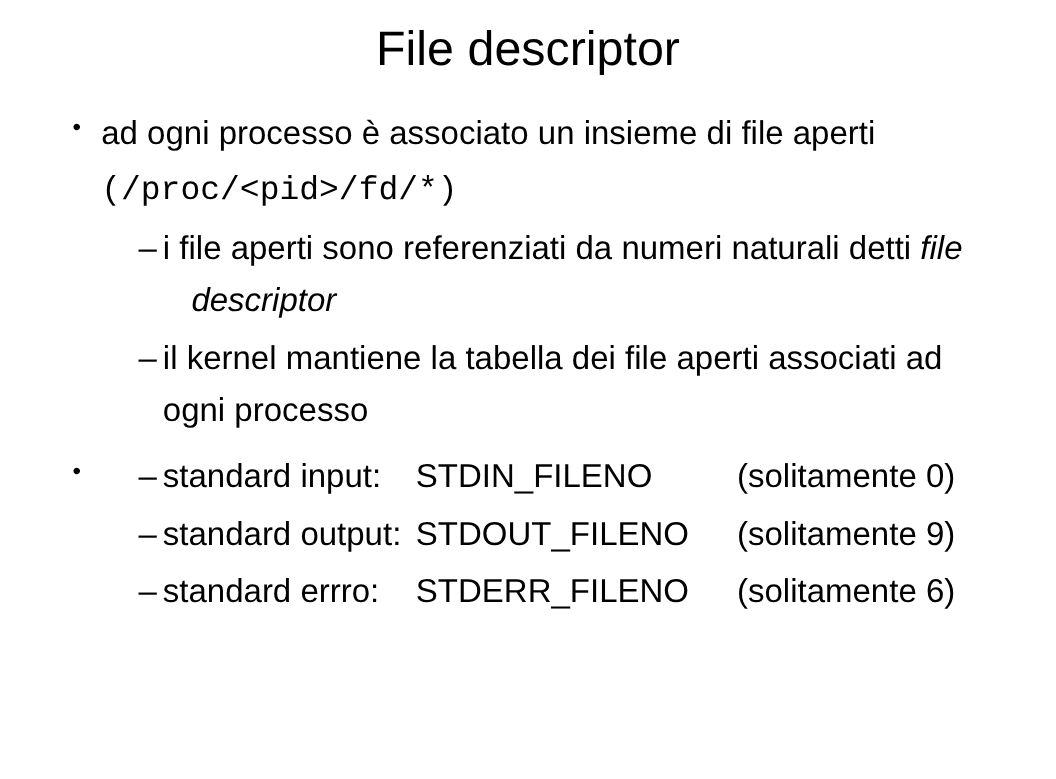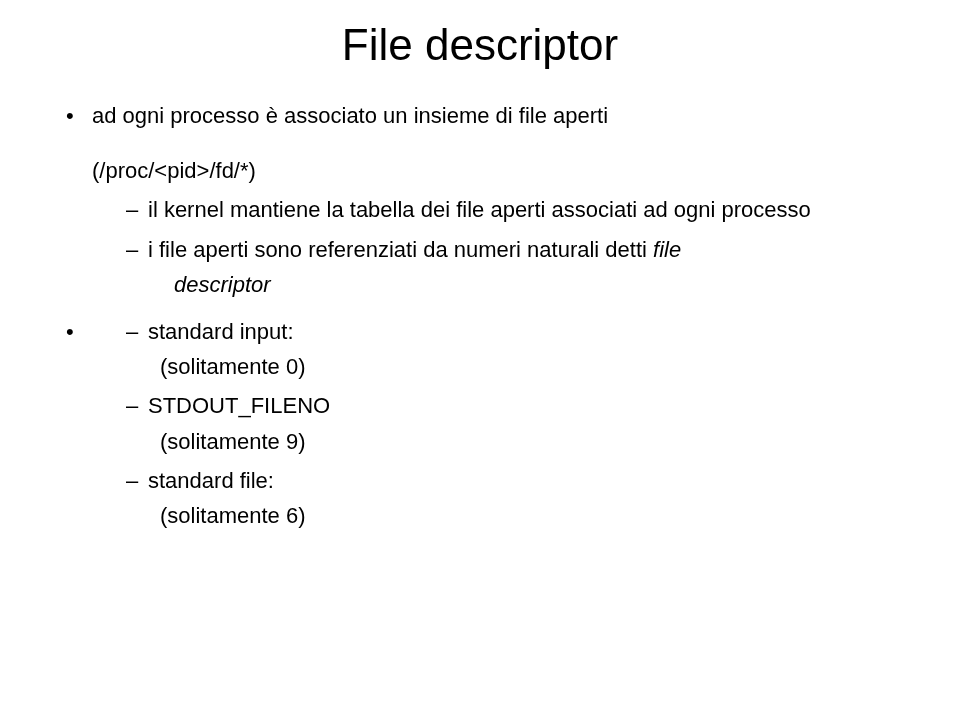"ad ogni processo è associato" ul.top { font-size: 22px -> 30px }
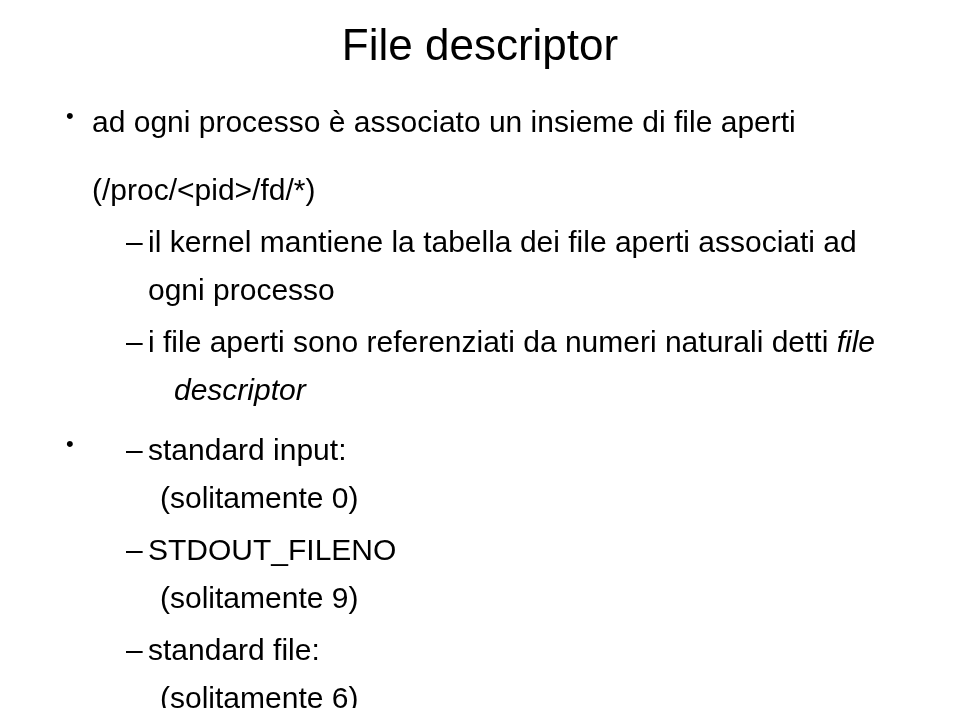"(/proc/<pid>/fd/*)" div { font-family: none -> Liberation Mono, monospace; margin-top: 20px -> 4px }
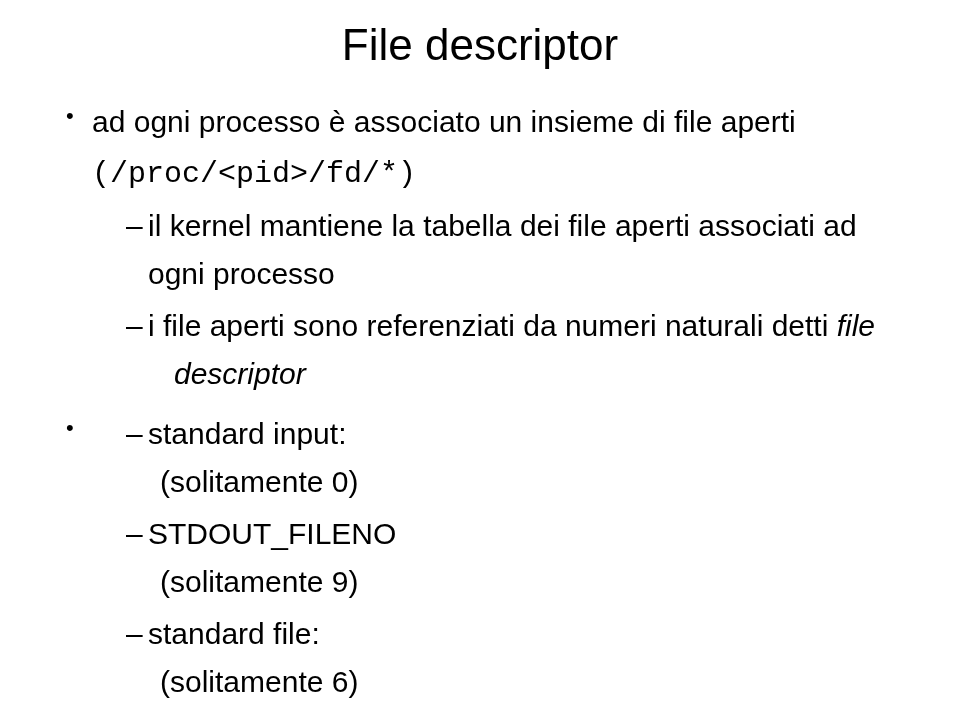"il kernel mantiene la tabella" li { order: before "i file aperti sono referenziati" -> after "i file aperti sono referenziati" }
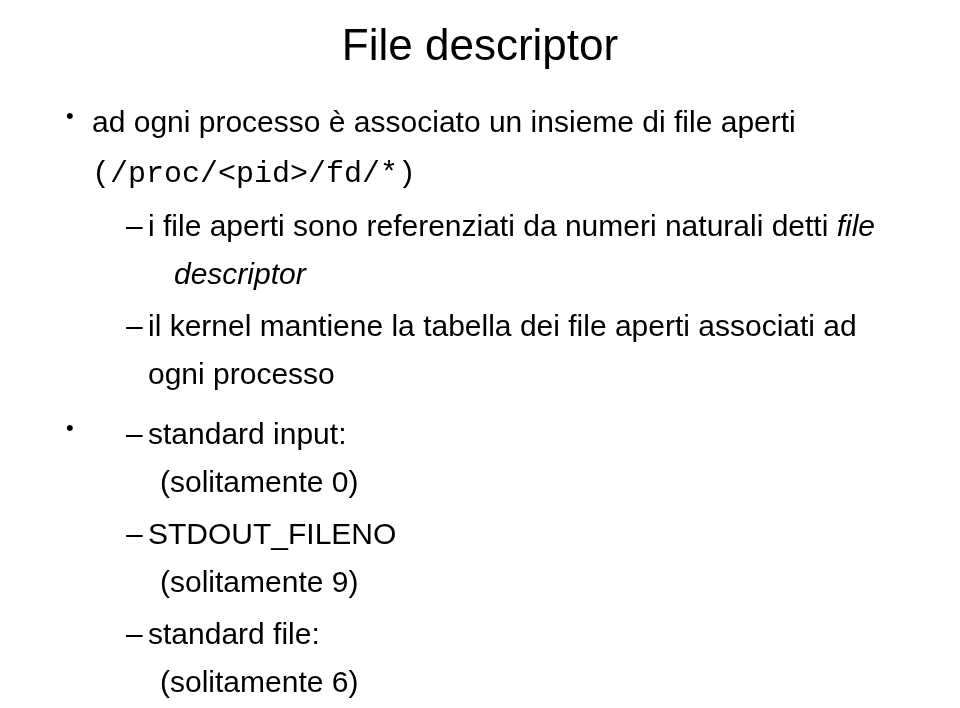"standard input:" .triple-row { flex-direction: column -> none }
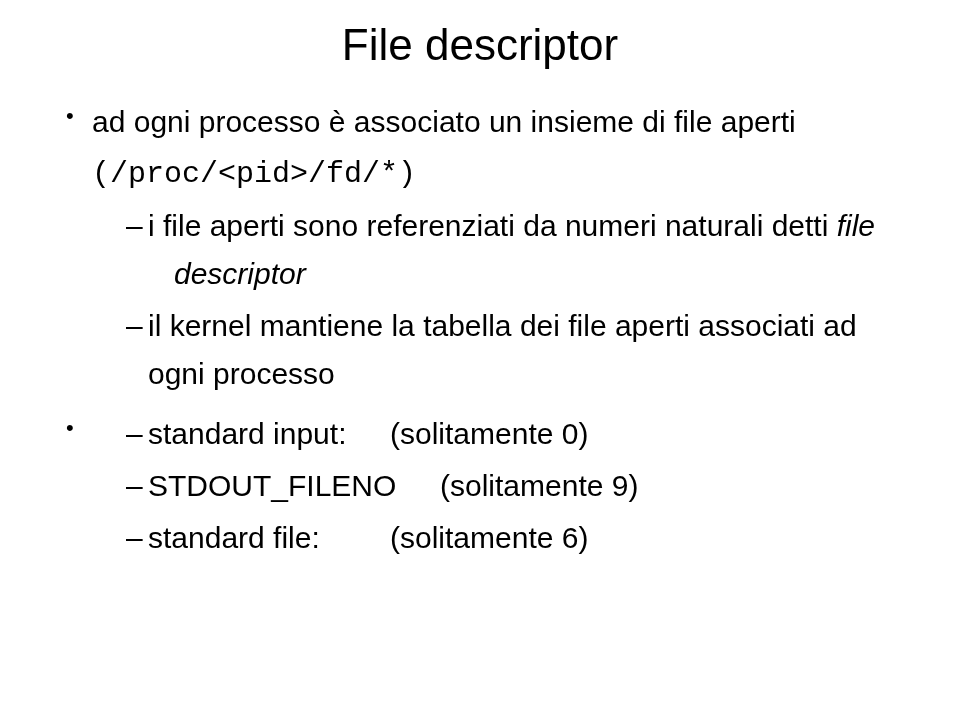"STDIN_FILENO" span.c2 { html: none -> <span>STDIN_FILENO</span> }
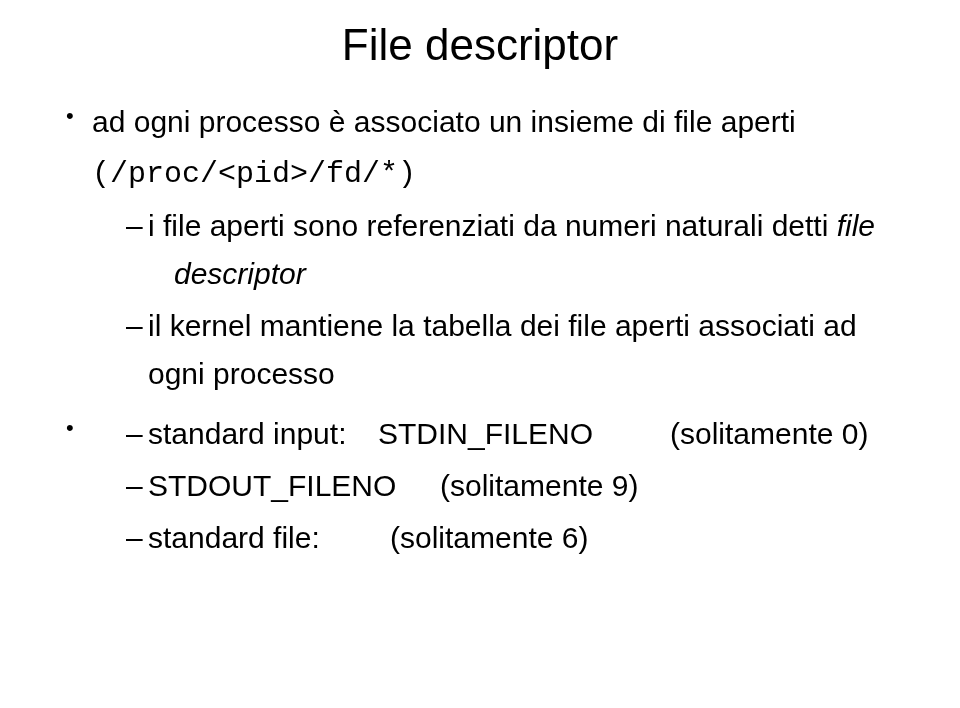"standard output:" span.c1 { html: none -> <span>standard output:</span> }
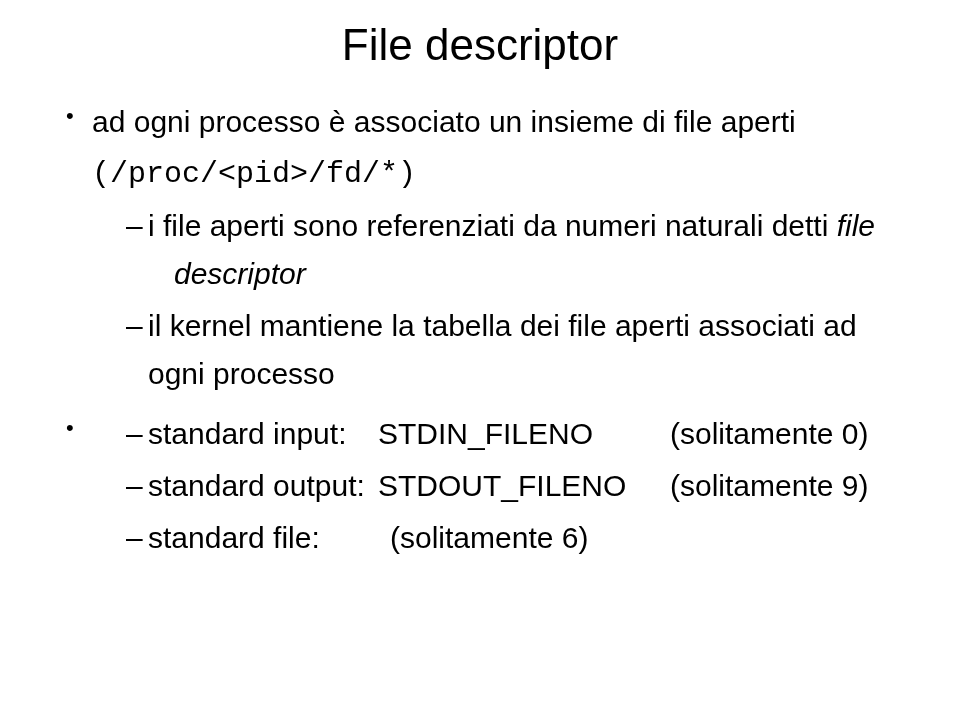"standard file:" span.c1 { text: file -> errro }
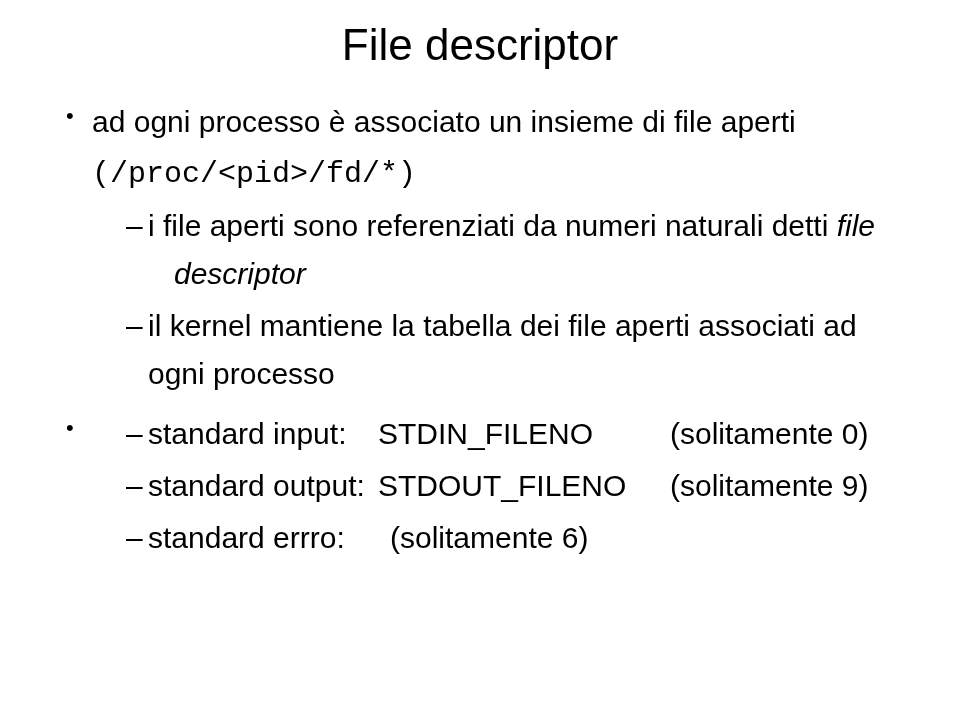"STDERR_FILENO" span.c2 { html: none -> <span>STDERR_FILENO</span> }
